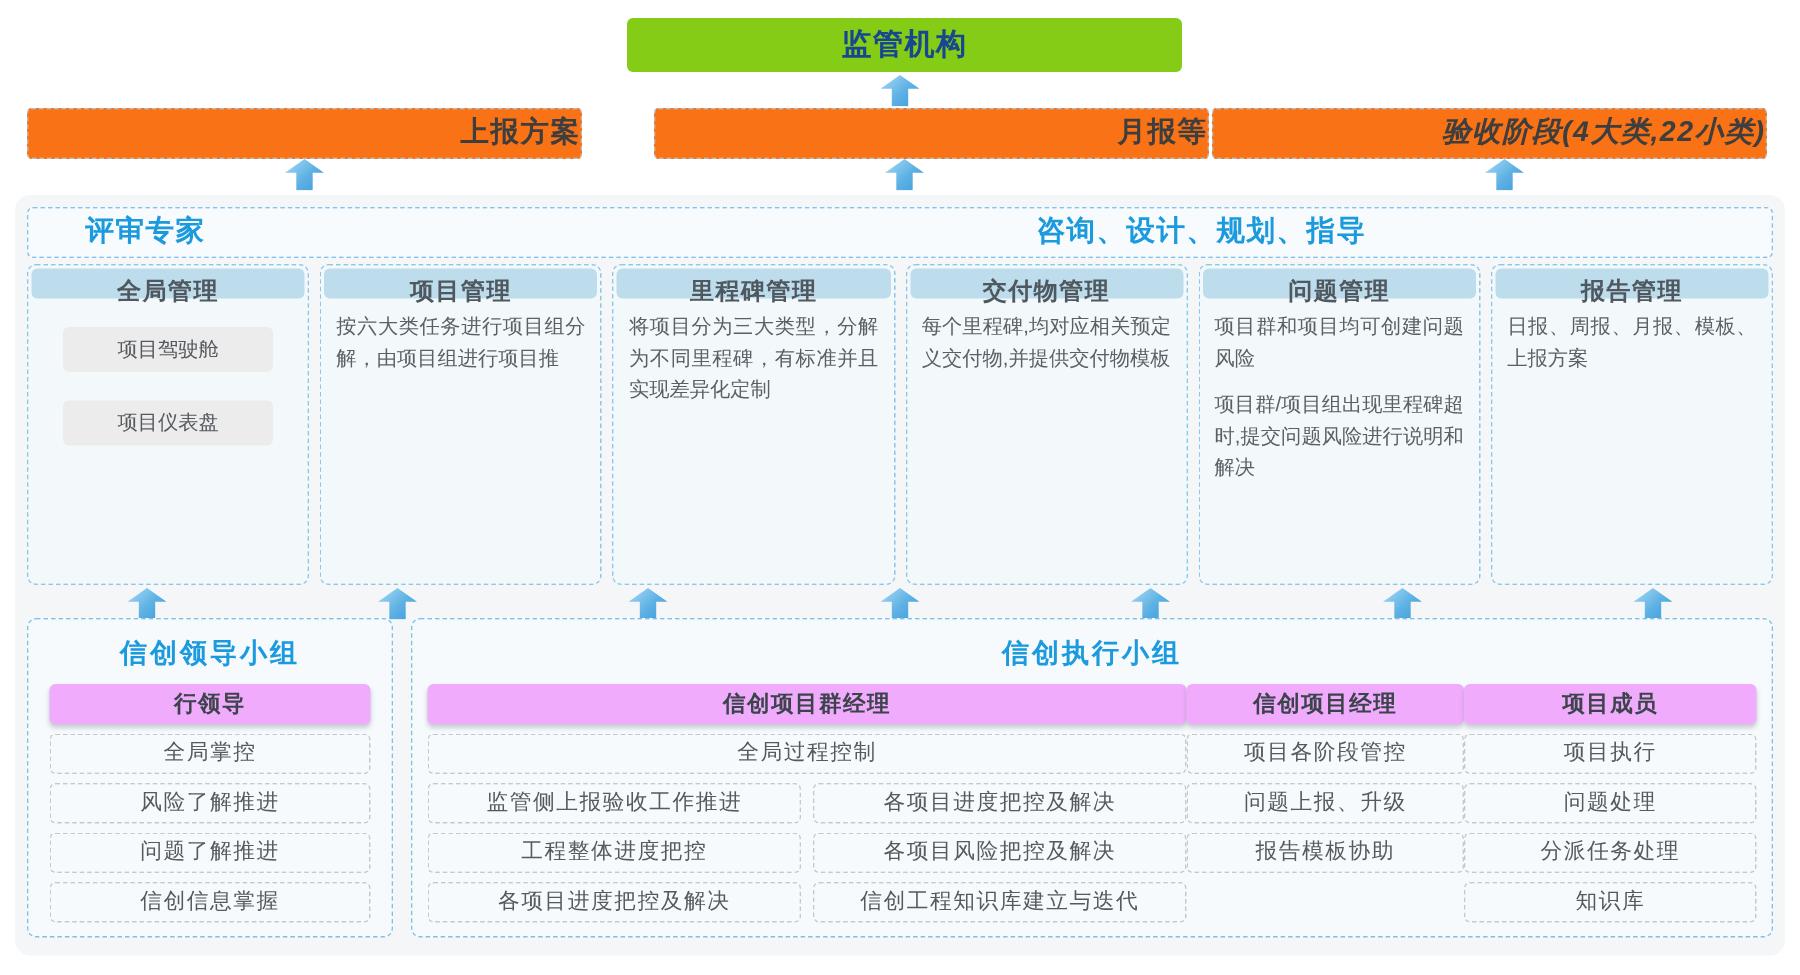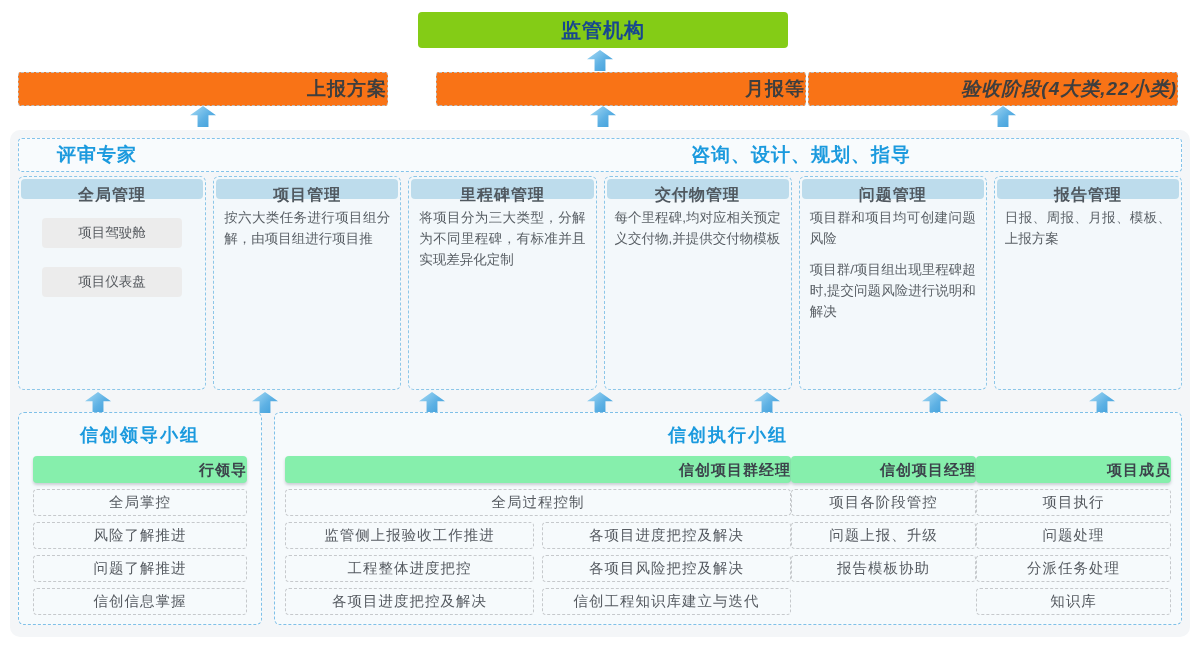"行领导" .role { background: #86efac -> #f0abfc; text-align: right -> center }
